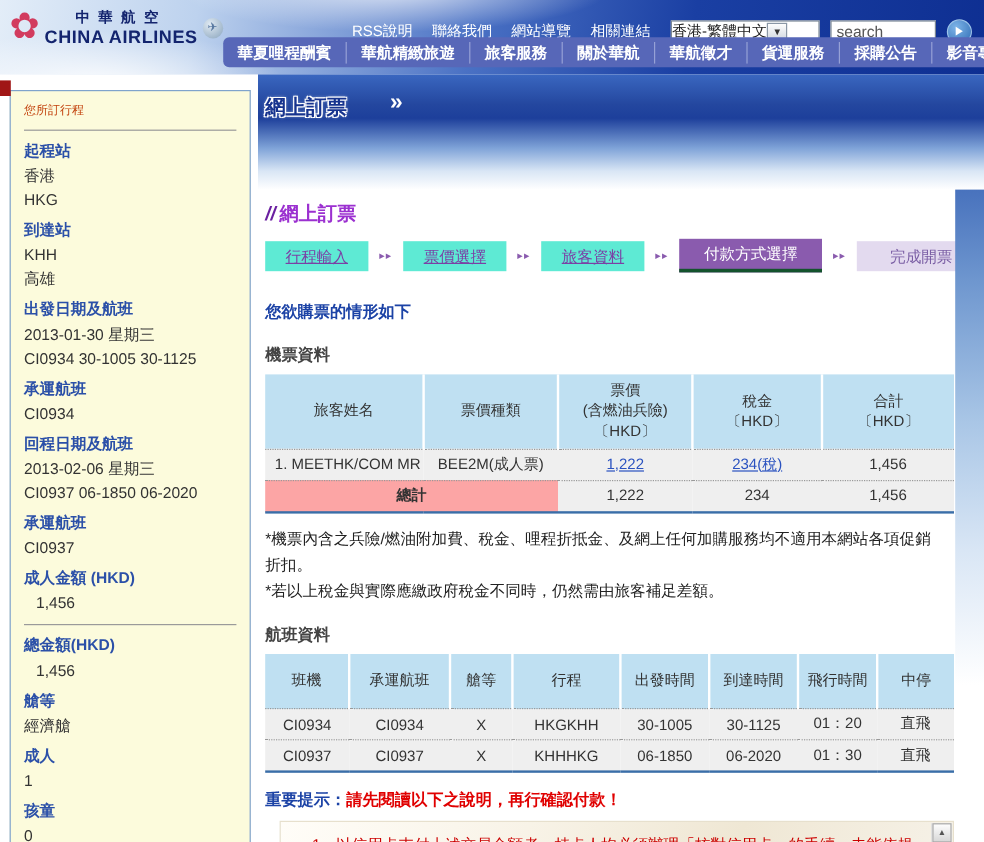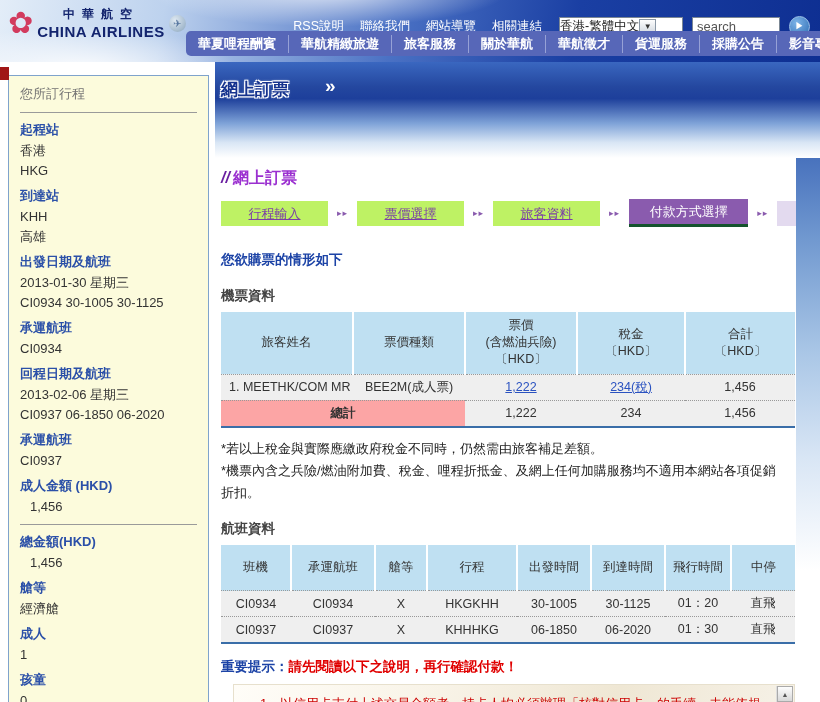"您所訂行程" .sb-title { color: #737373 -> #c2410c; font-size: 13px -> 10px }
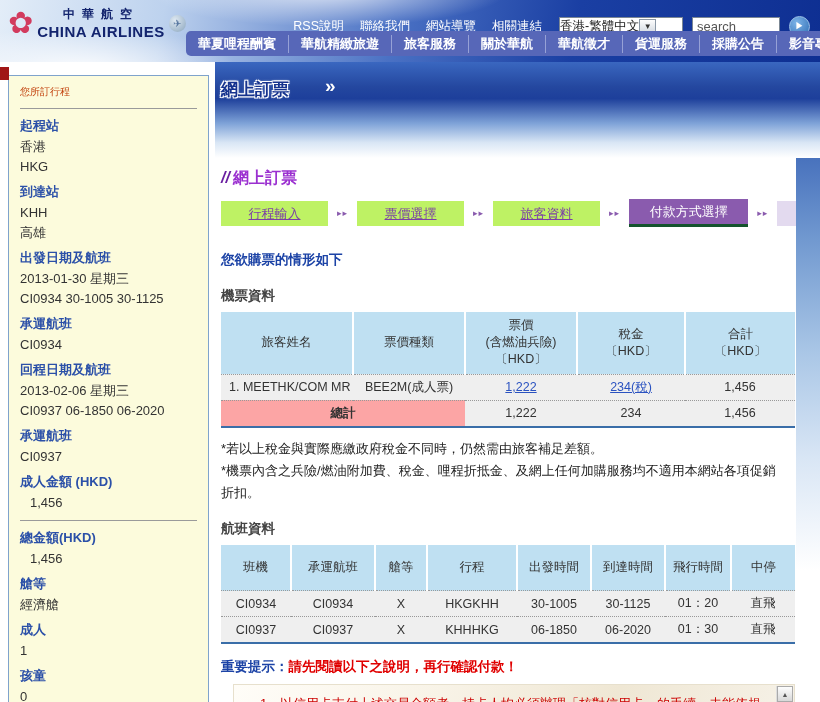"行程輸入" .step.done { background: #bef264 -> #5eead4; width: 107px -> 86px }
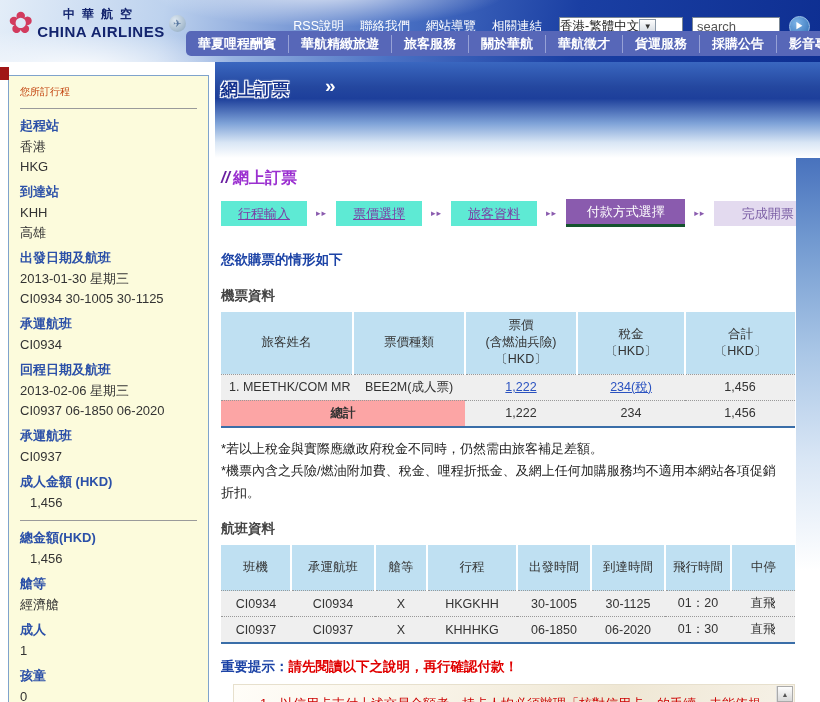"*若以上稅金與實際應繳政府稅金不同時，仍然需由旅客補足差額。" p.note { order: before "*機票內含之兵險/燃油附加費、稅金、哩程折抵金、及網上任何加購服務均不適用本網站" -> after "*機票內含之兵險/燃油附加費、稅金、哩程折抵金、及網上任何加購服務均不適用本網站" }
